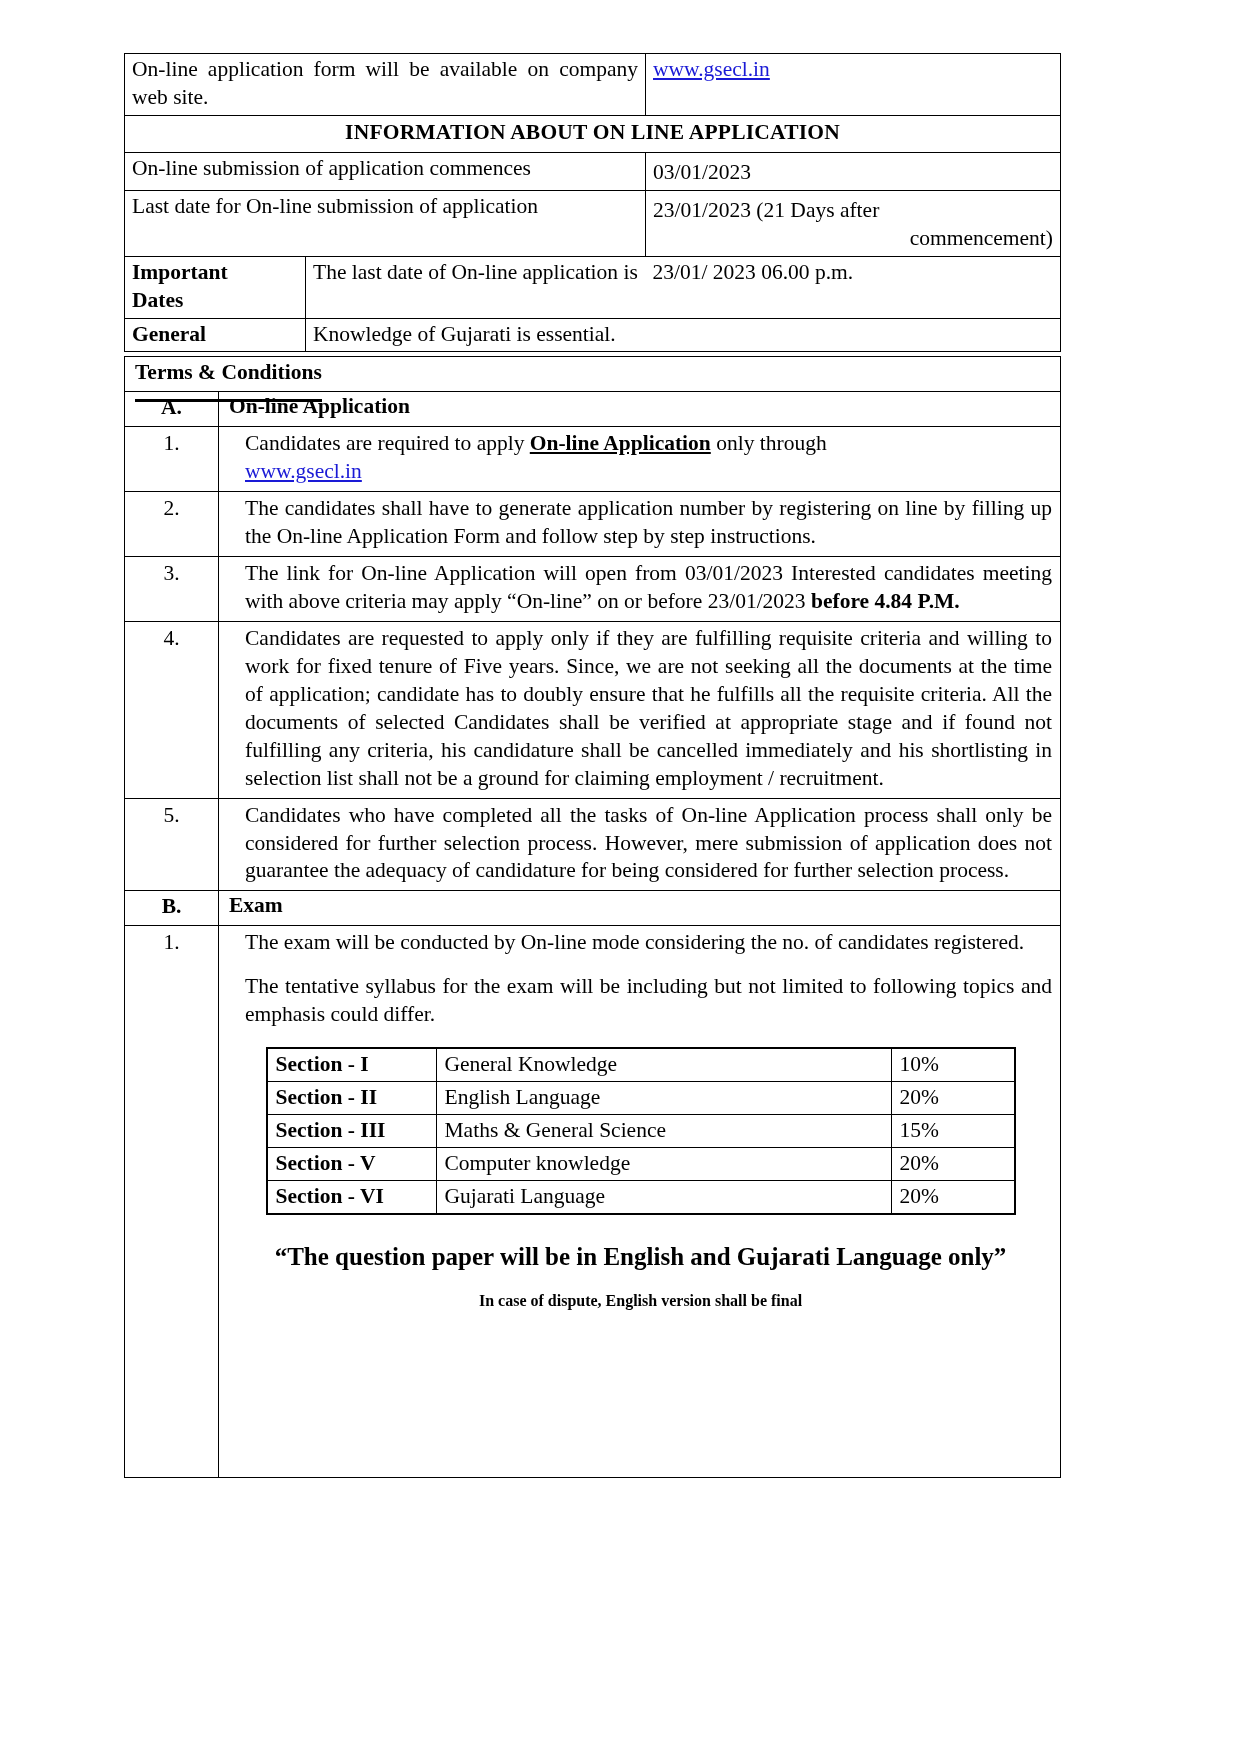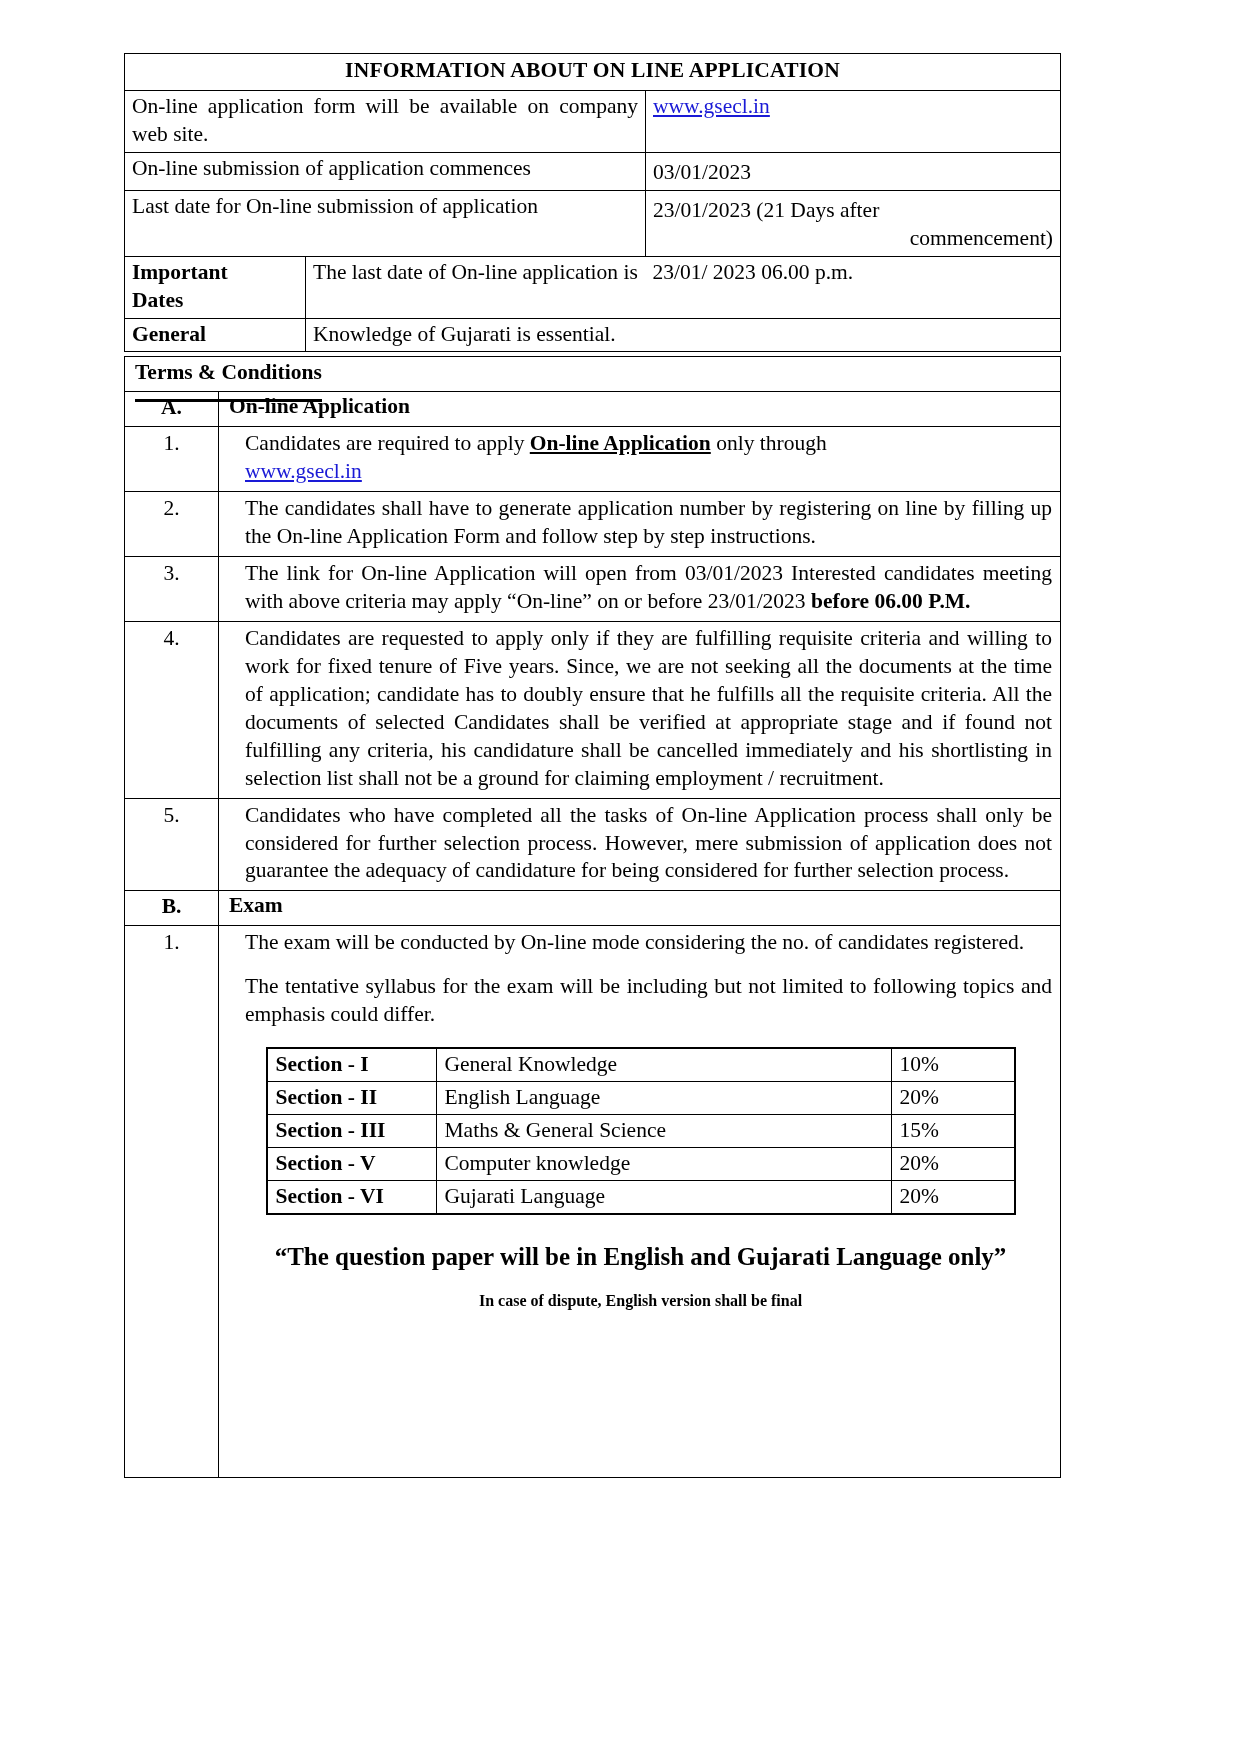"INFORMATION ABOUT ON LINE APPLICATION" tr { order: before "On-line application form will be" -> after "On-line application form will be" }
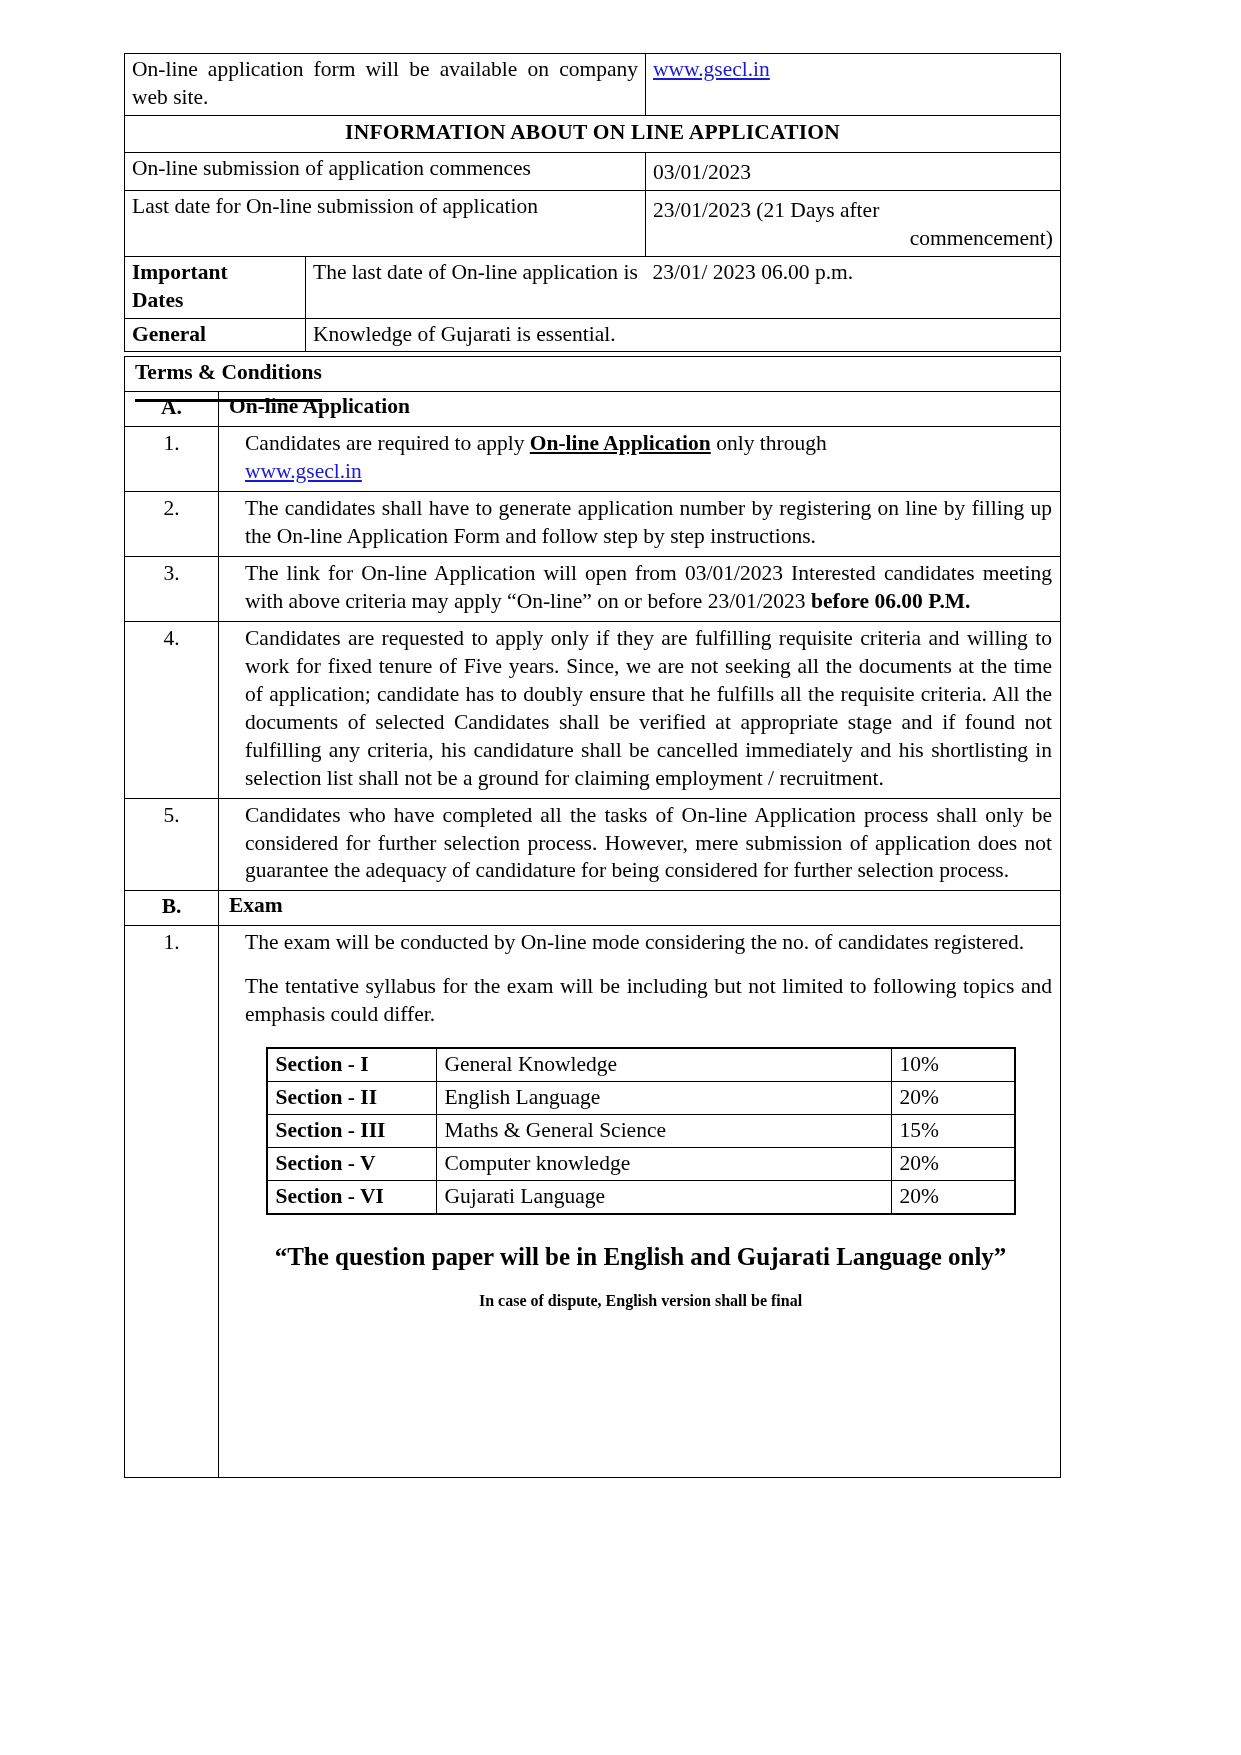"before 06.00 P.M." span.bold { text: 06.00 -> 4.84 }
